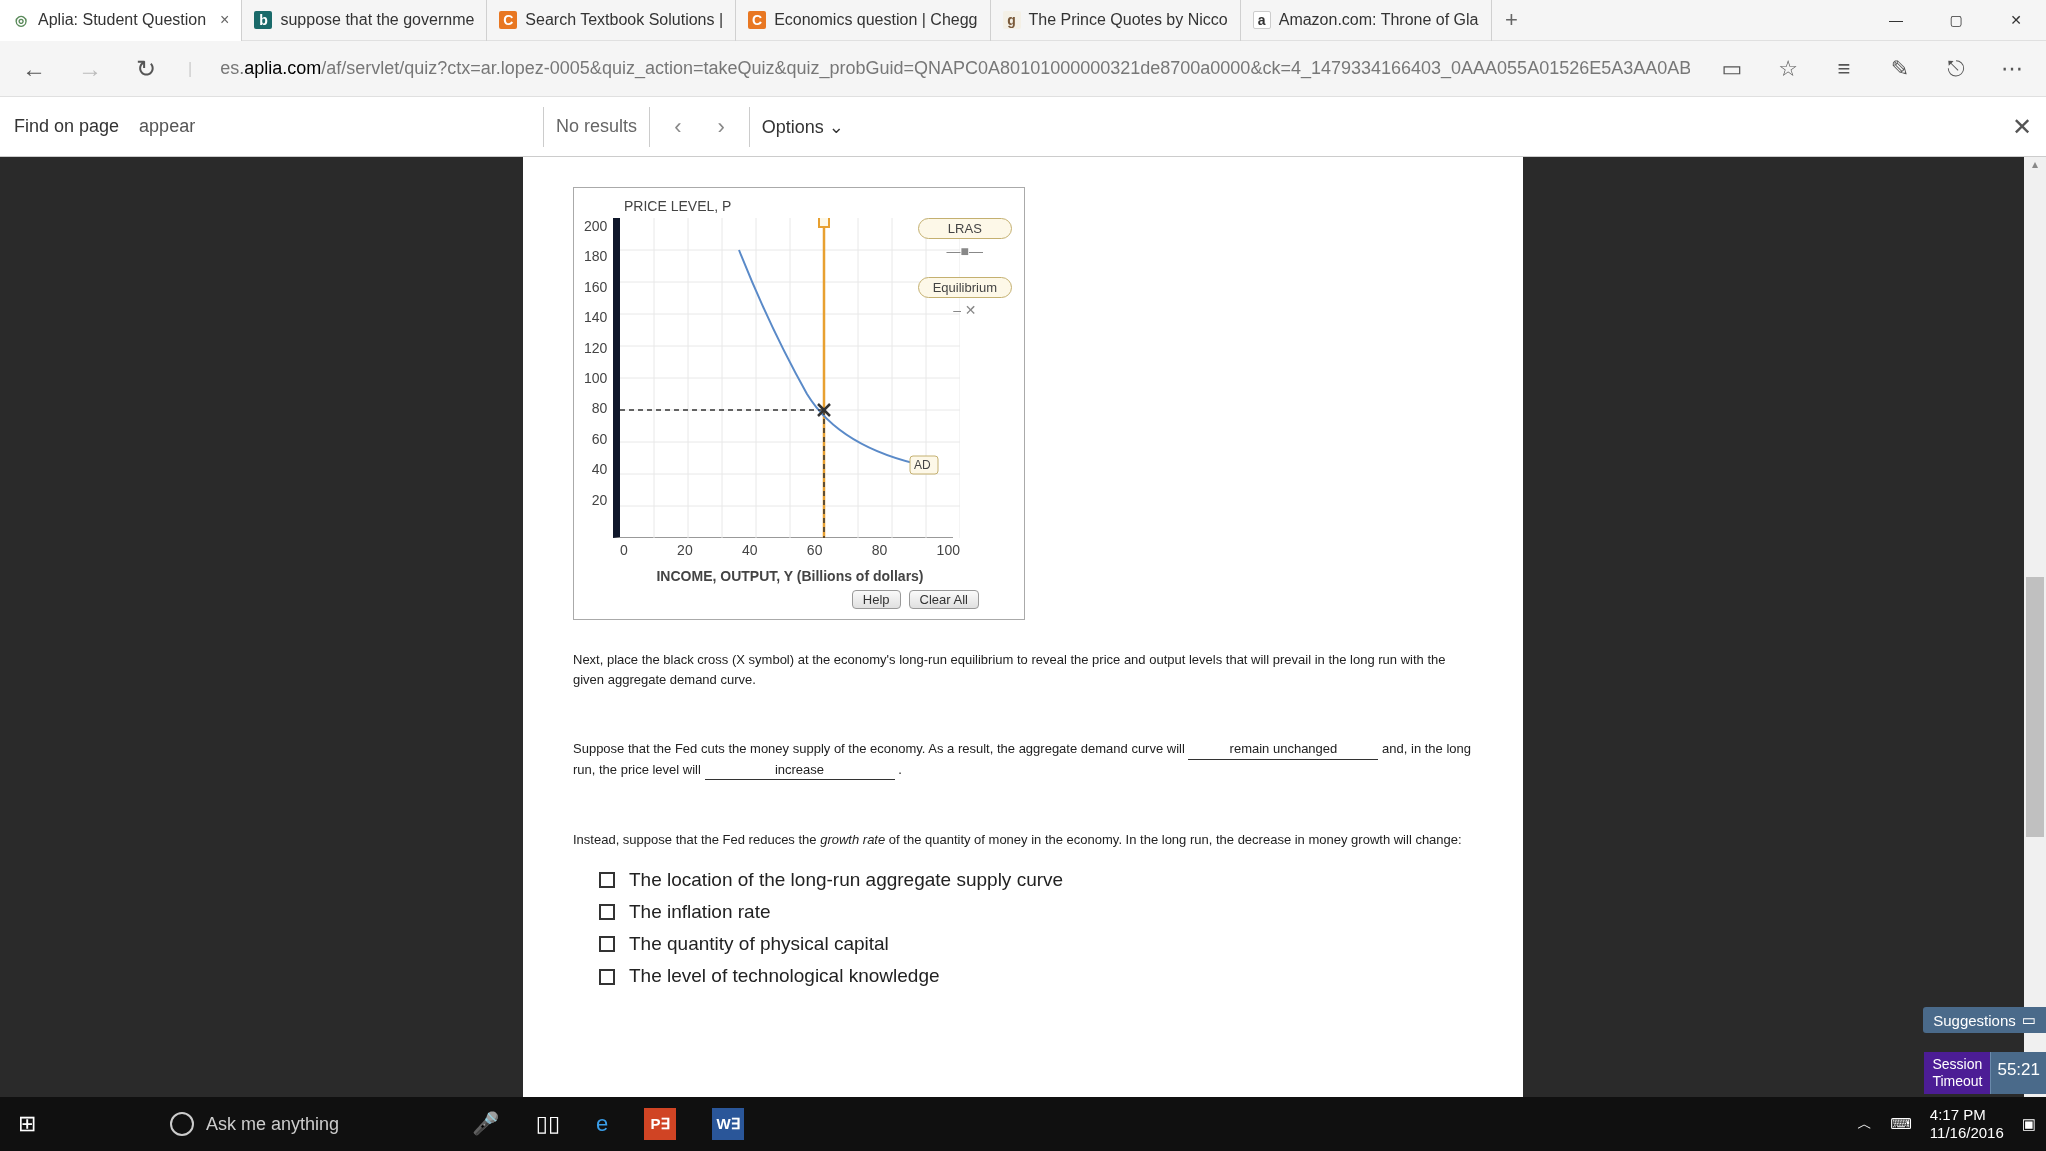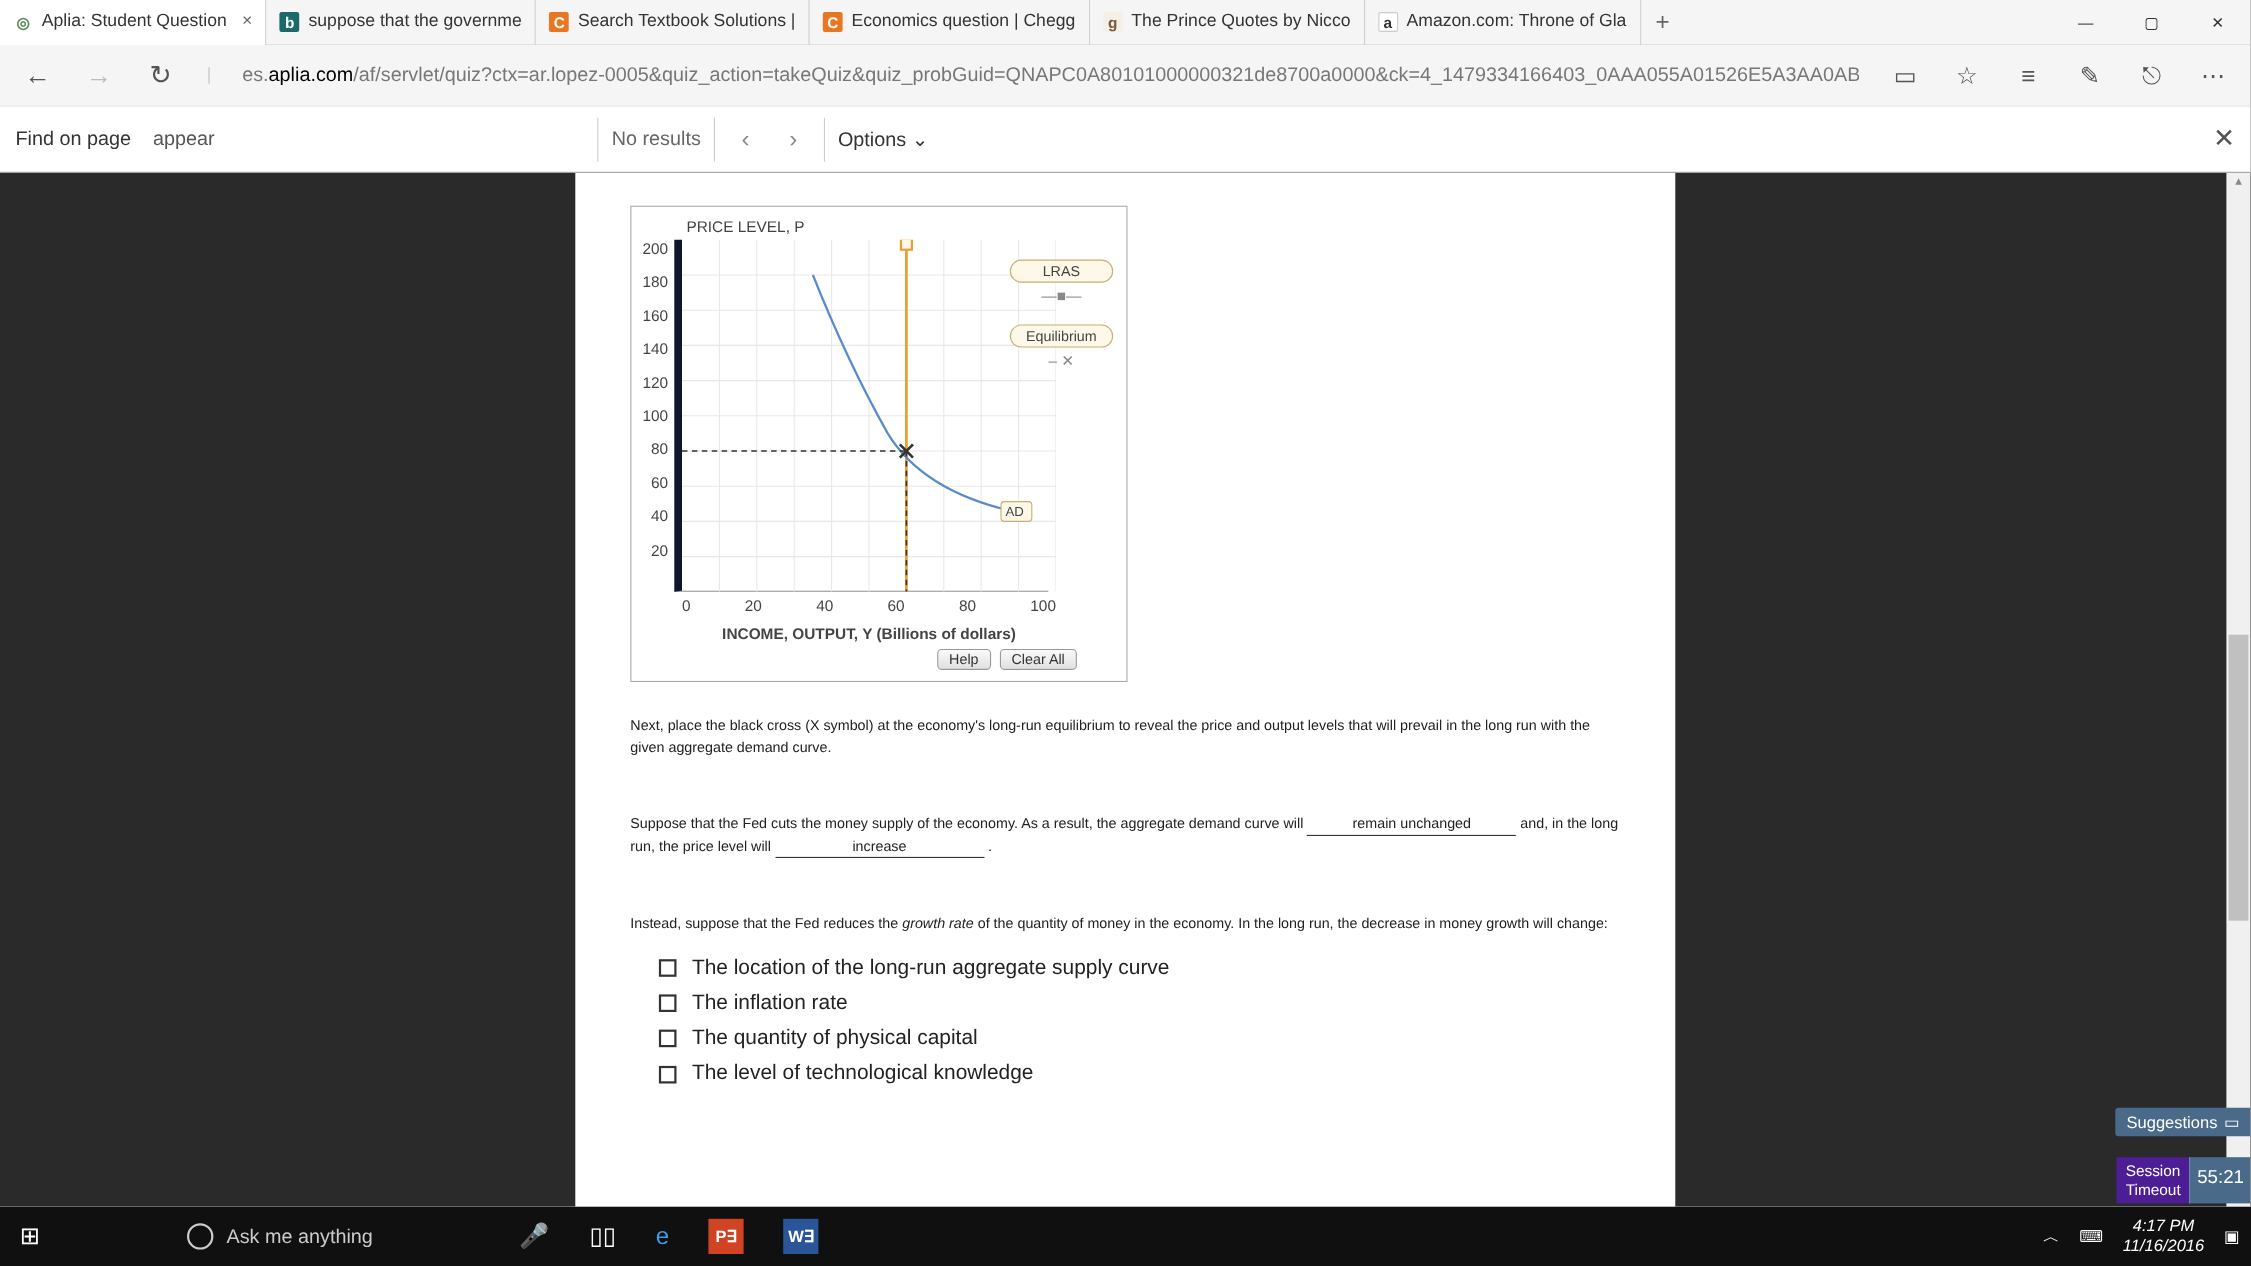"LRAS" .legend { top: 48px -> 30px }
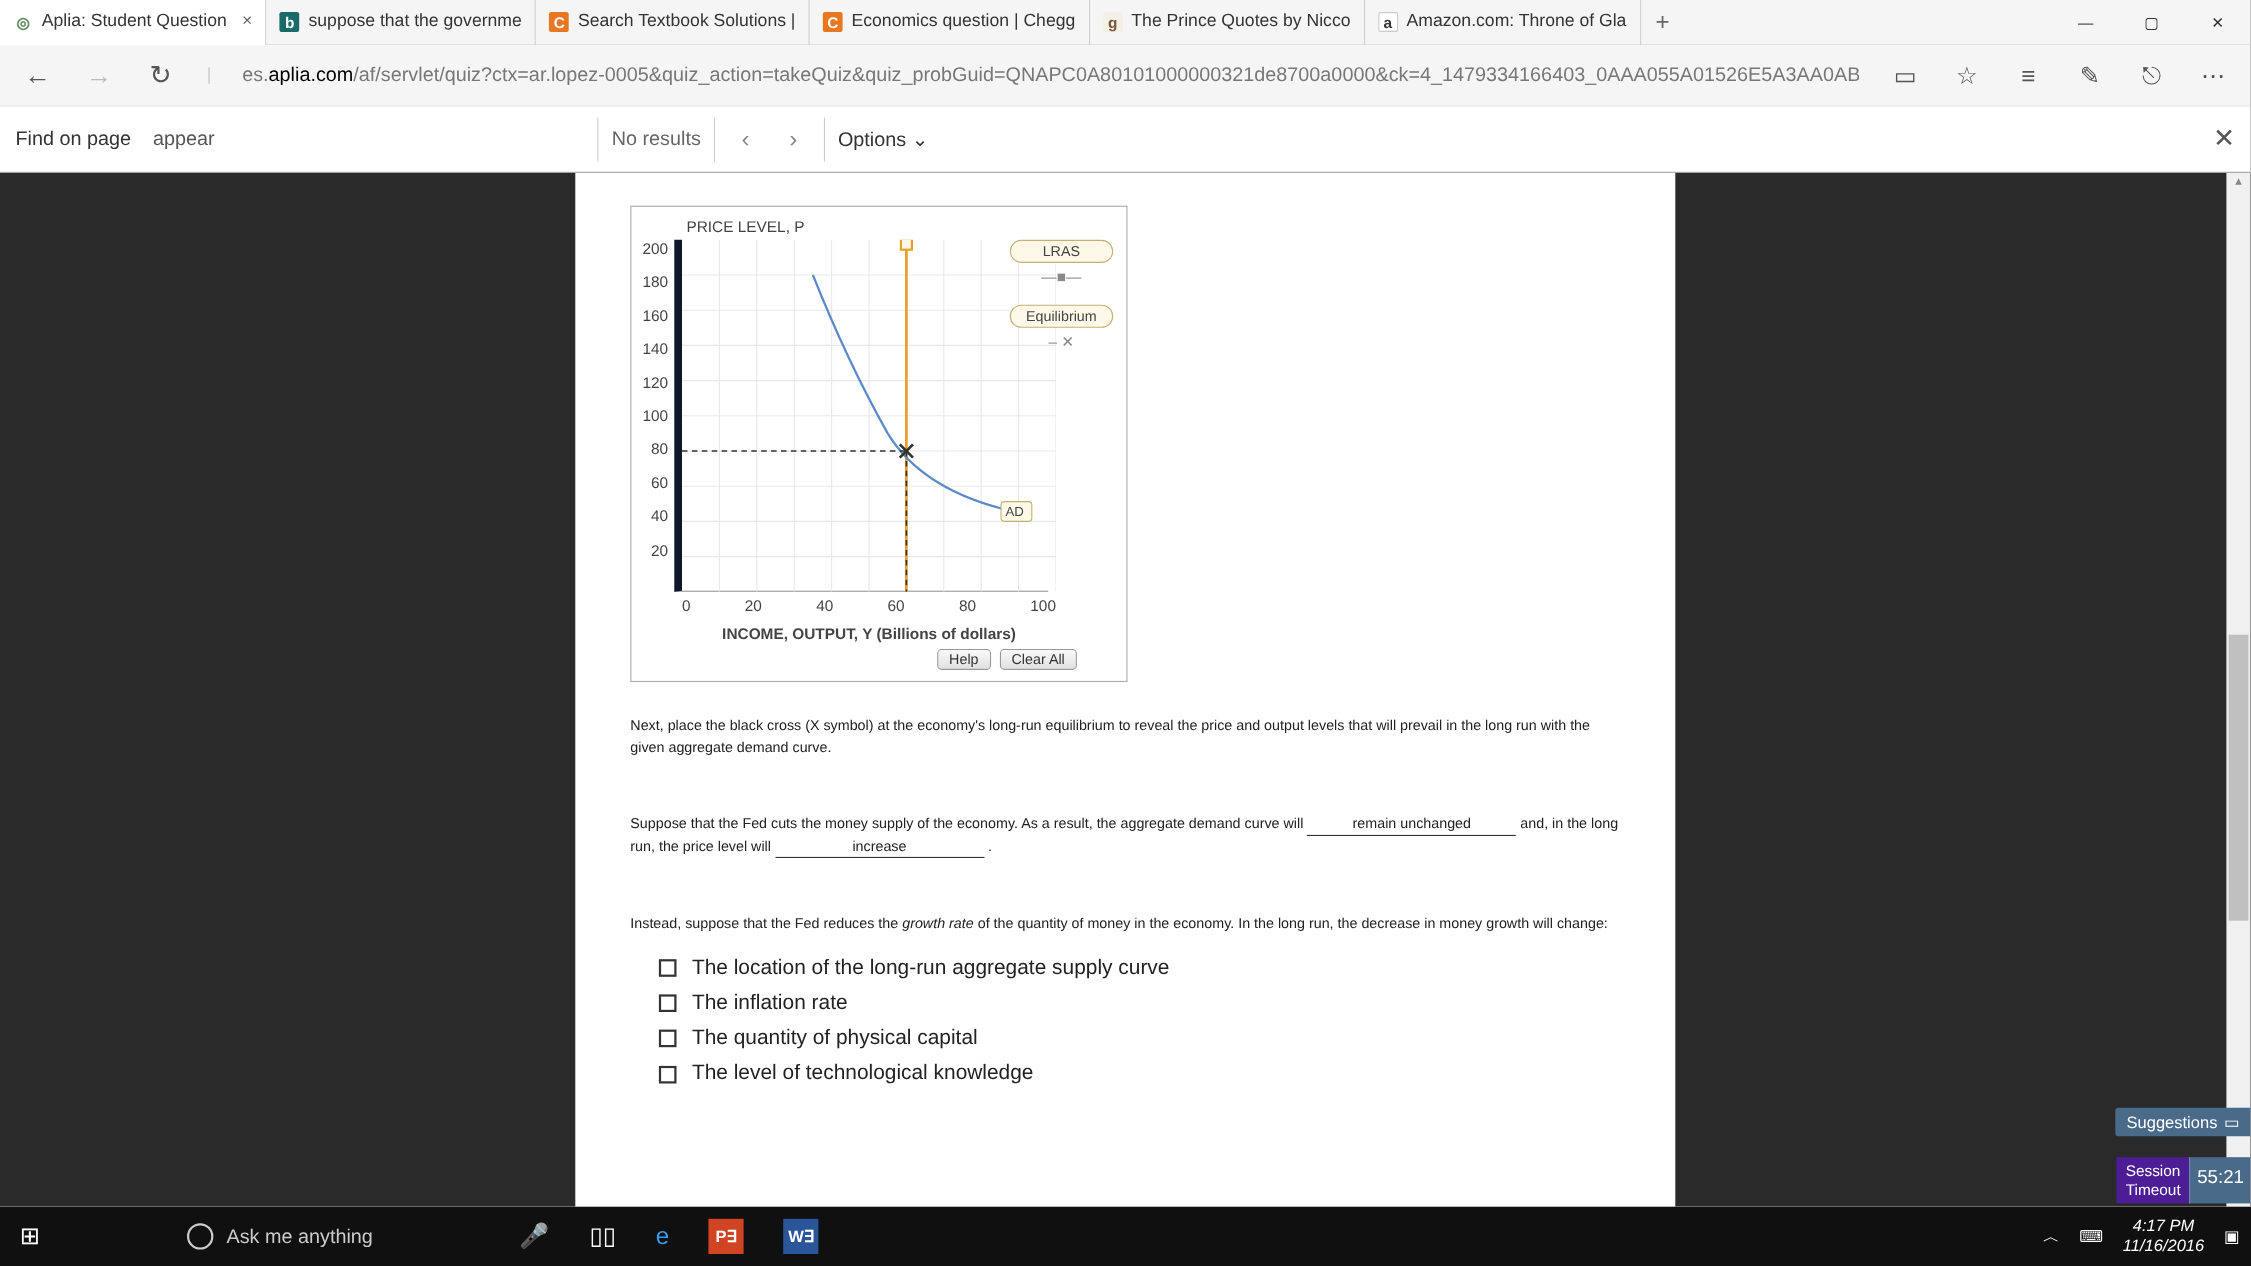"4:17 PM" .tray-time { font-style: italic -> none; text-align: center -> left }
